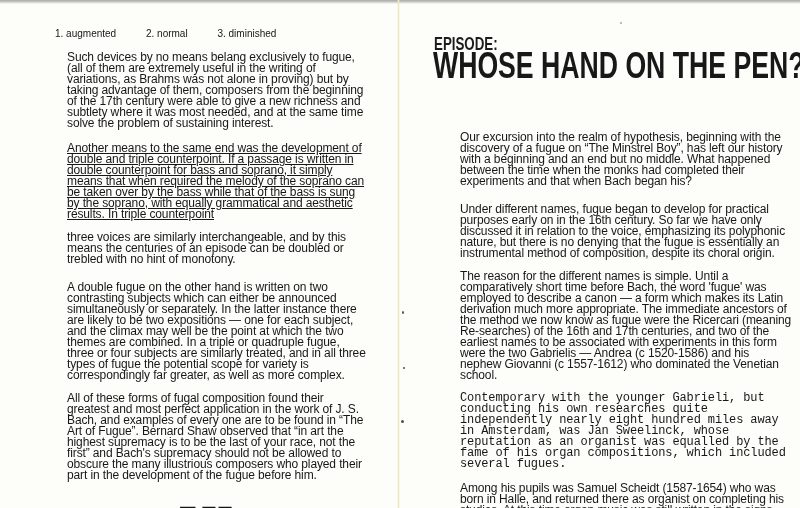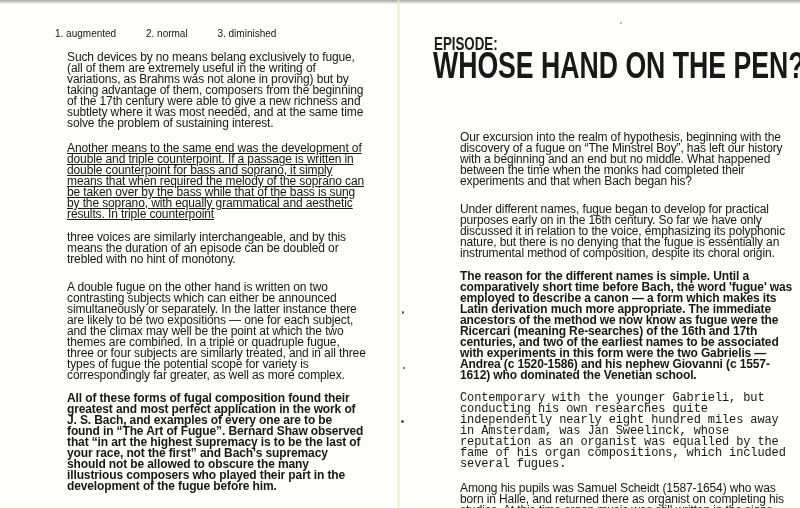"three voices are similarly" p.p-l2b { text: duration -> centuries }
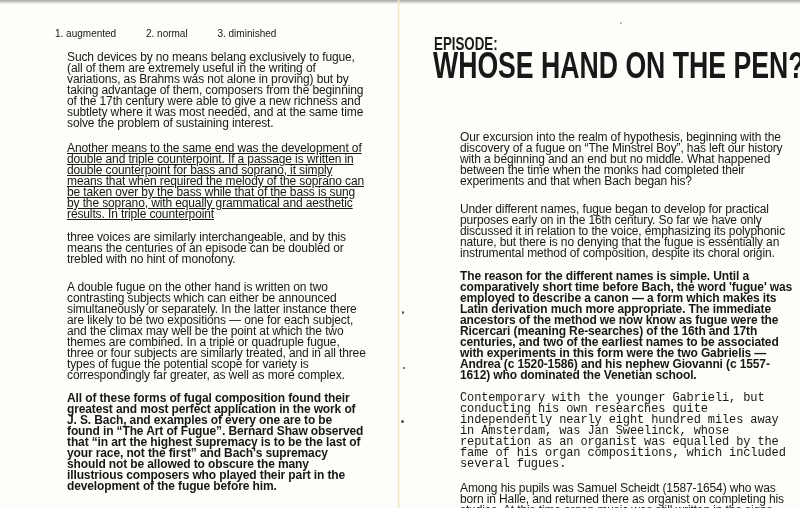"The reason for the different" .p-r3 { font-weight: bold -> none }
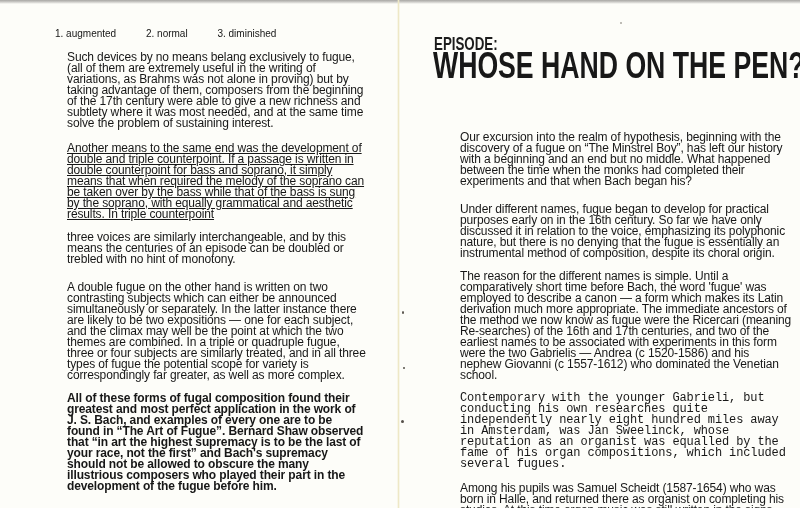"All of these forms of" .p-l4 { font-weight: bold -> none }
